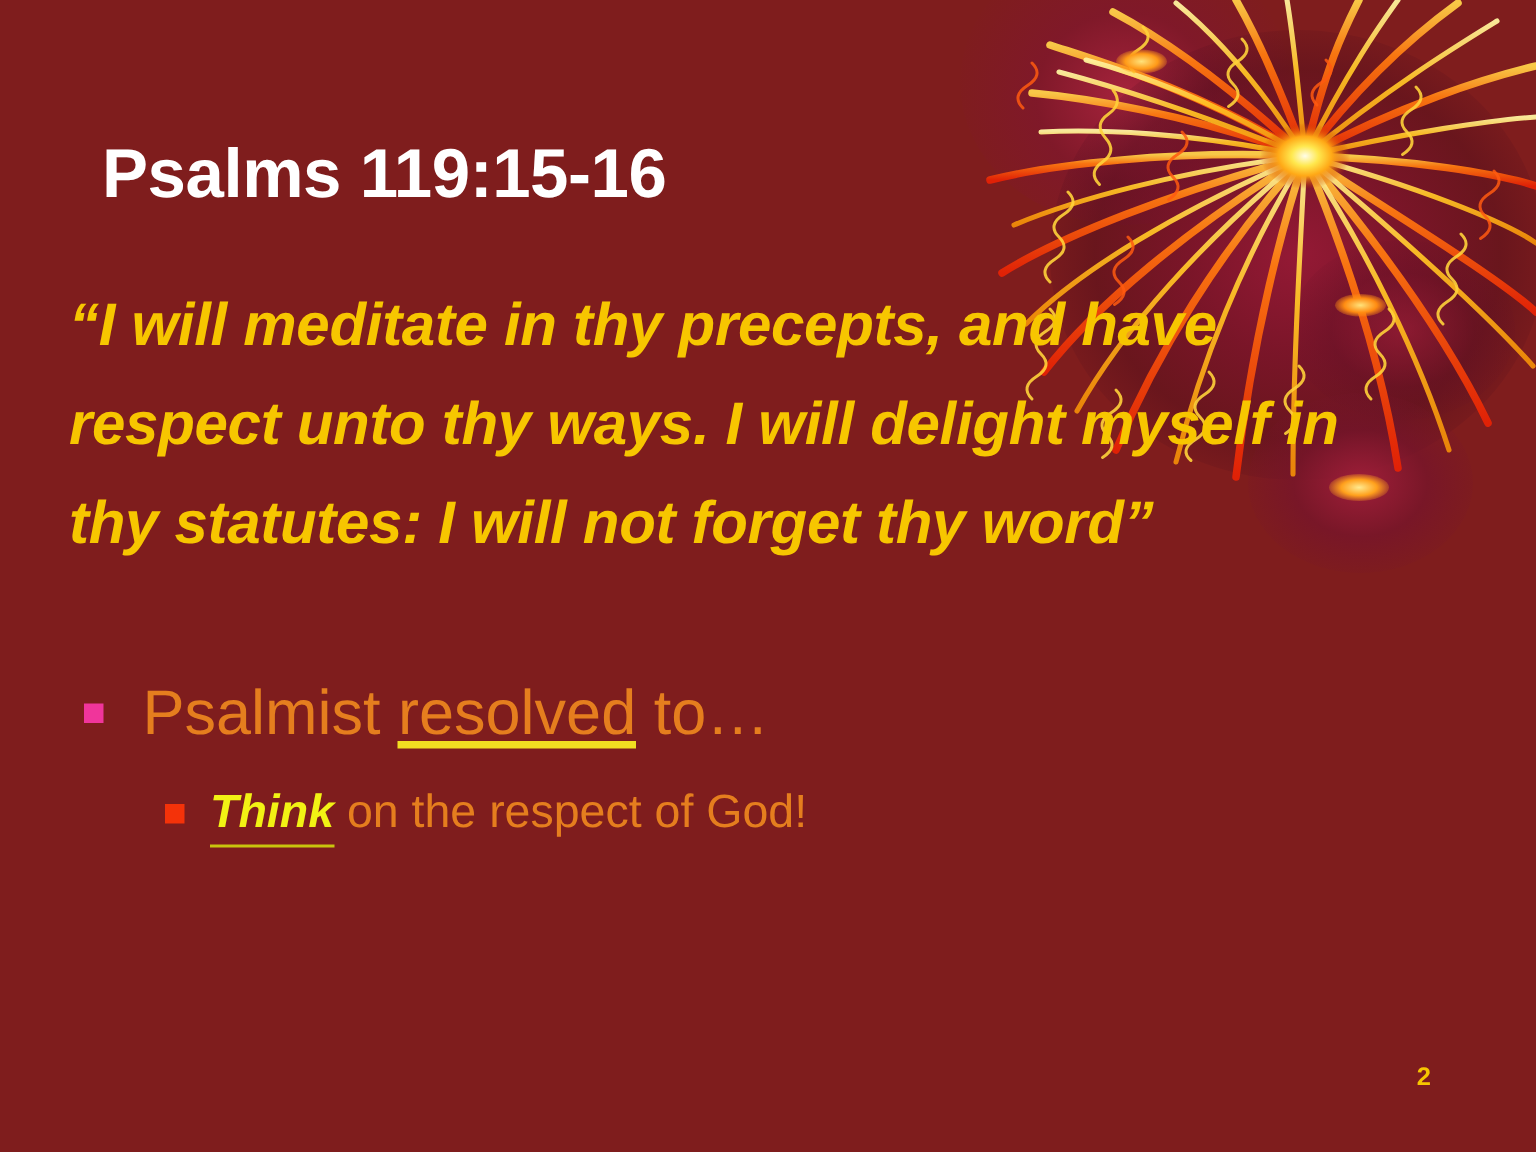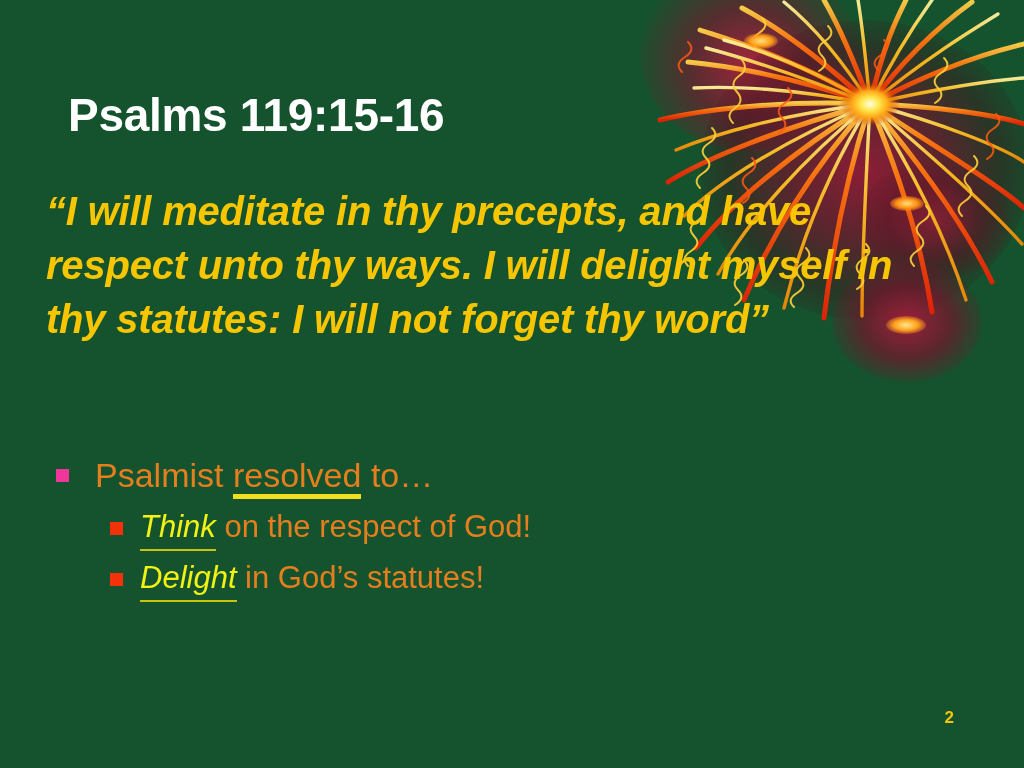"Psalms 119:15-16" #slide { background: #14532d -> #7f1d1d }
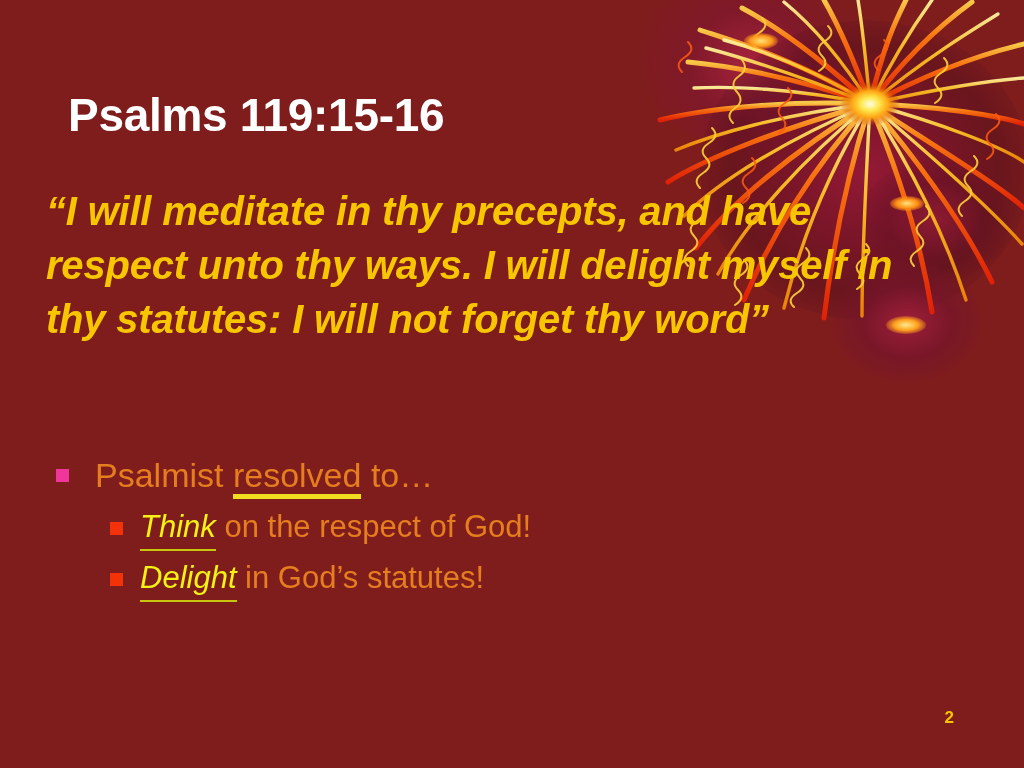"“I will meditate in thy" #quote { line-height: 54px -> 66px }
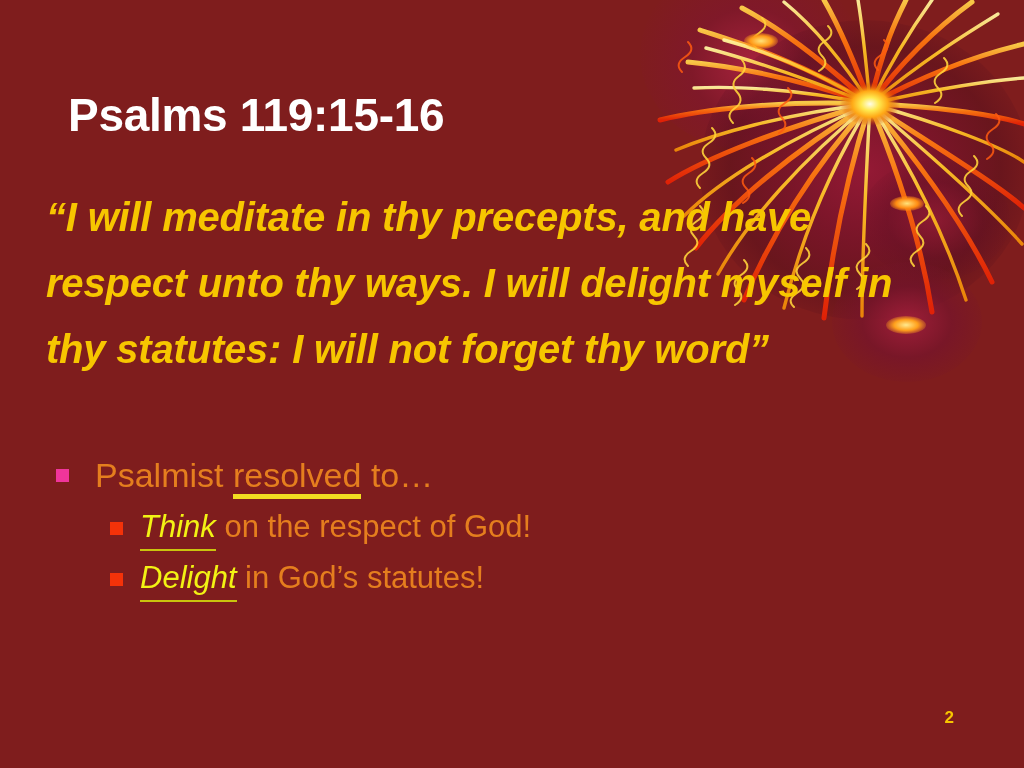"Psalmist resolved to…" .lvl1 { font-size: 34px -> 42px; margin-bottom: 4px -> 18px }
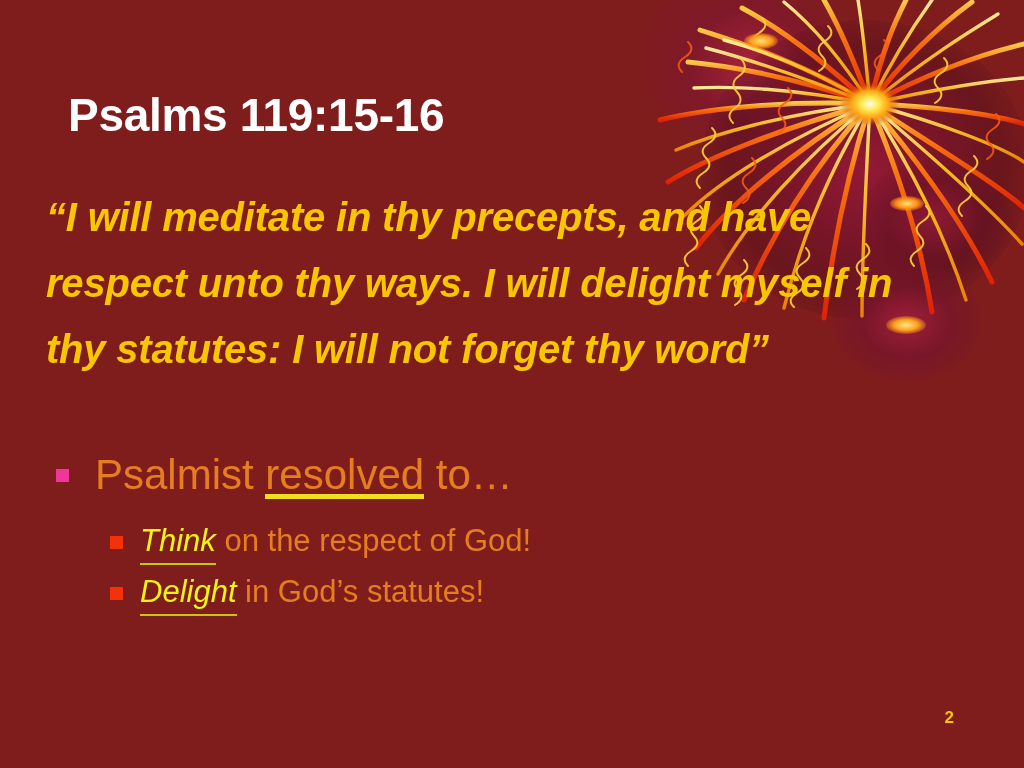"Think" .kw-yellow { font-weight: none -> bold }
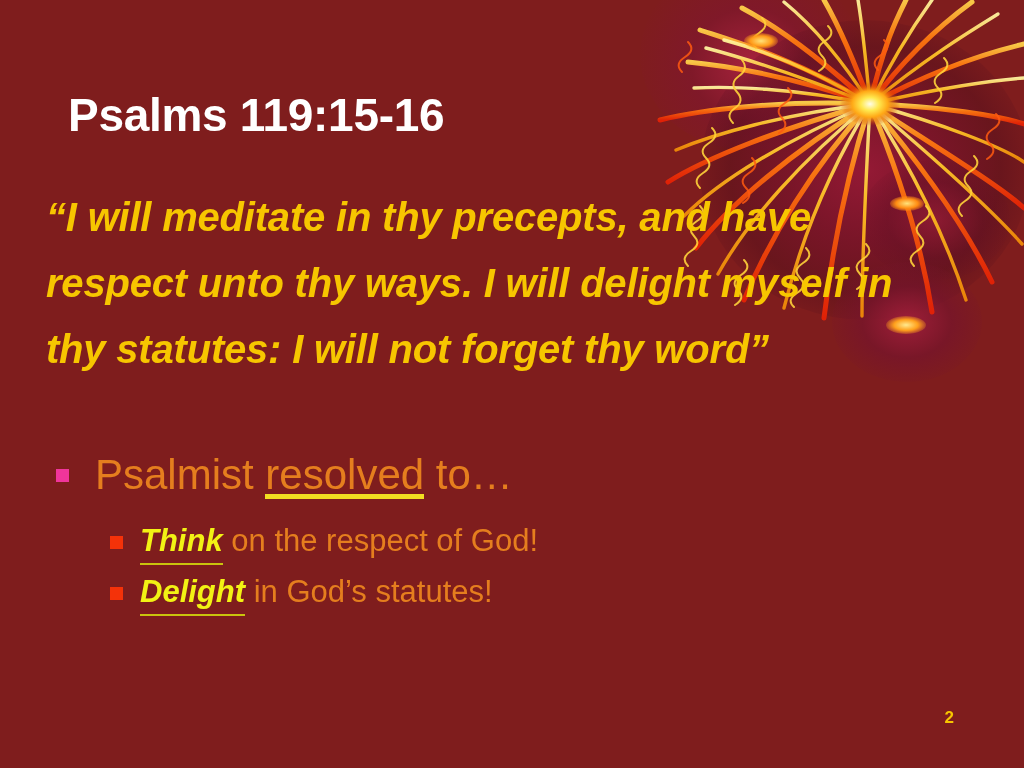"Delight in God’s statutes!" div.lvl2 { html: <div> <span></span><span>Delight</span><span> in God’s statutes!</span> </div> -> none }
